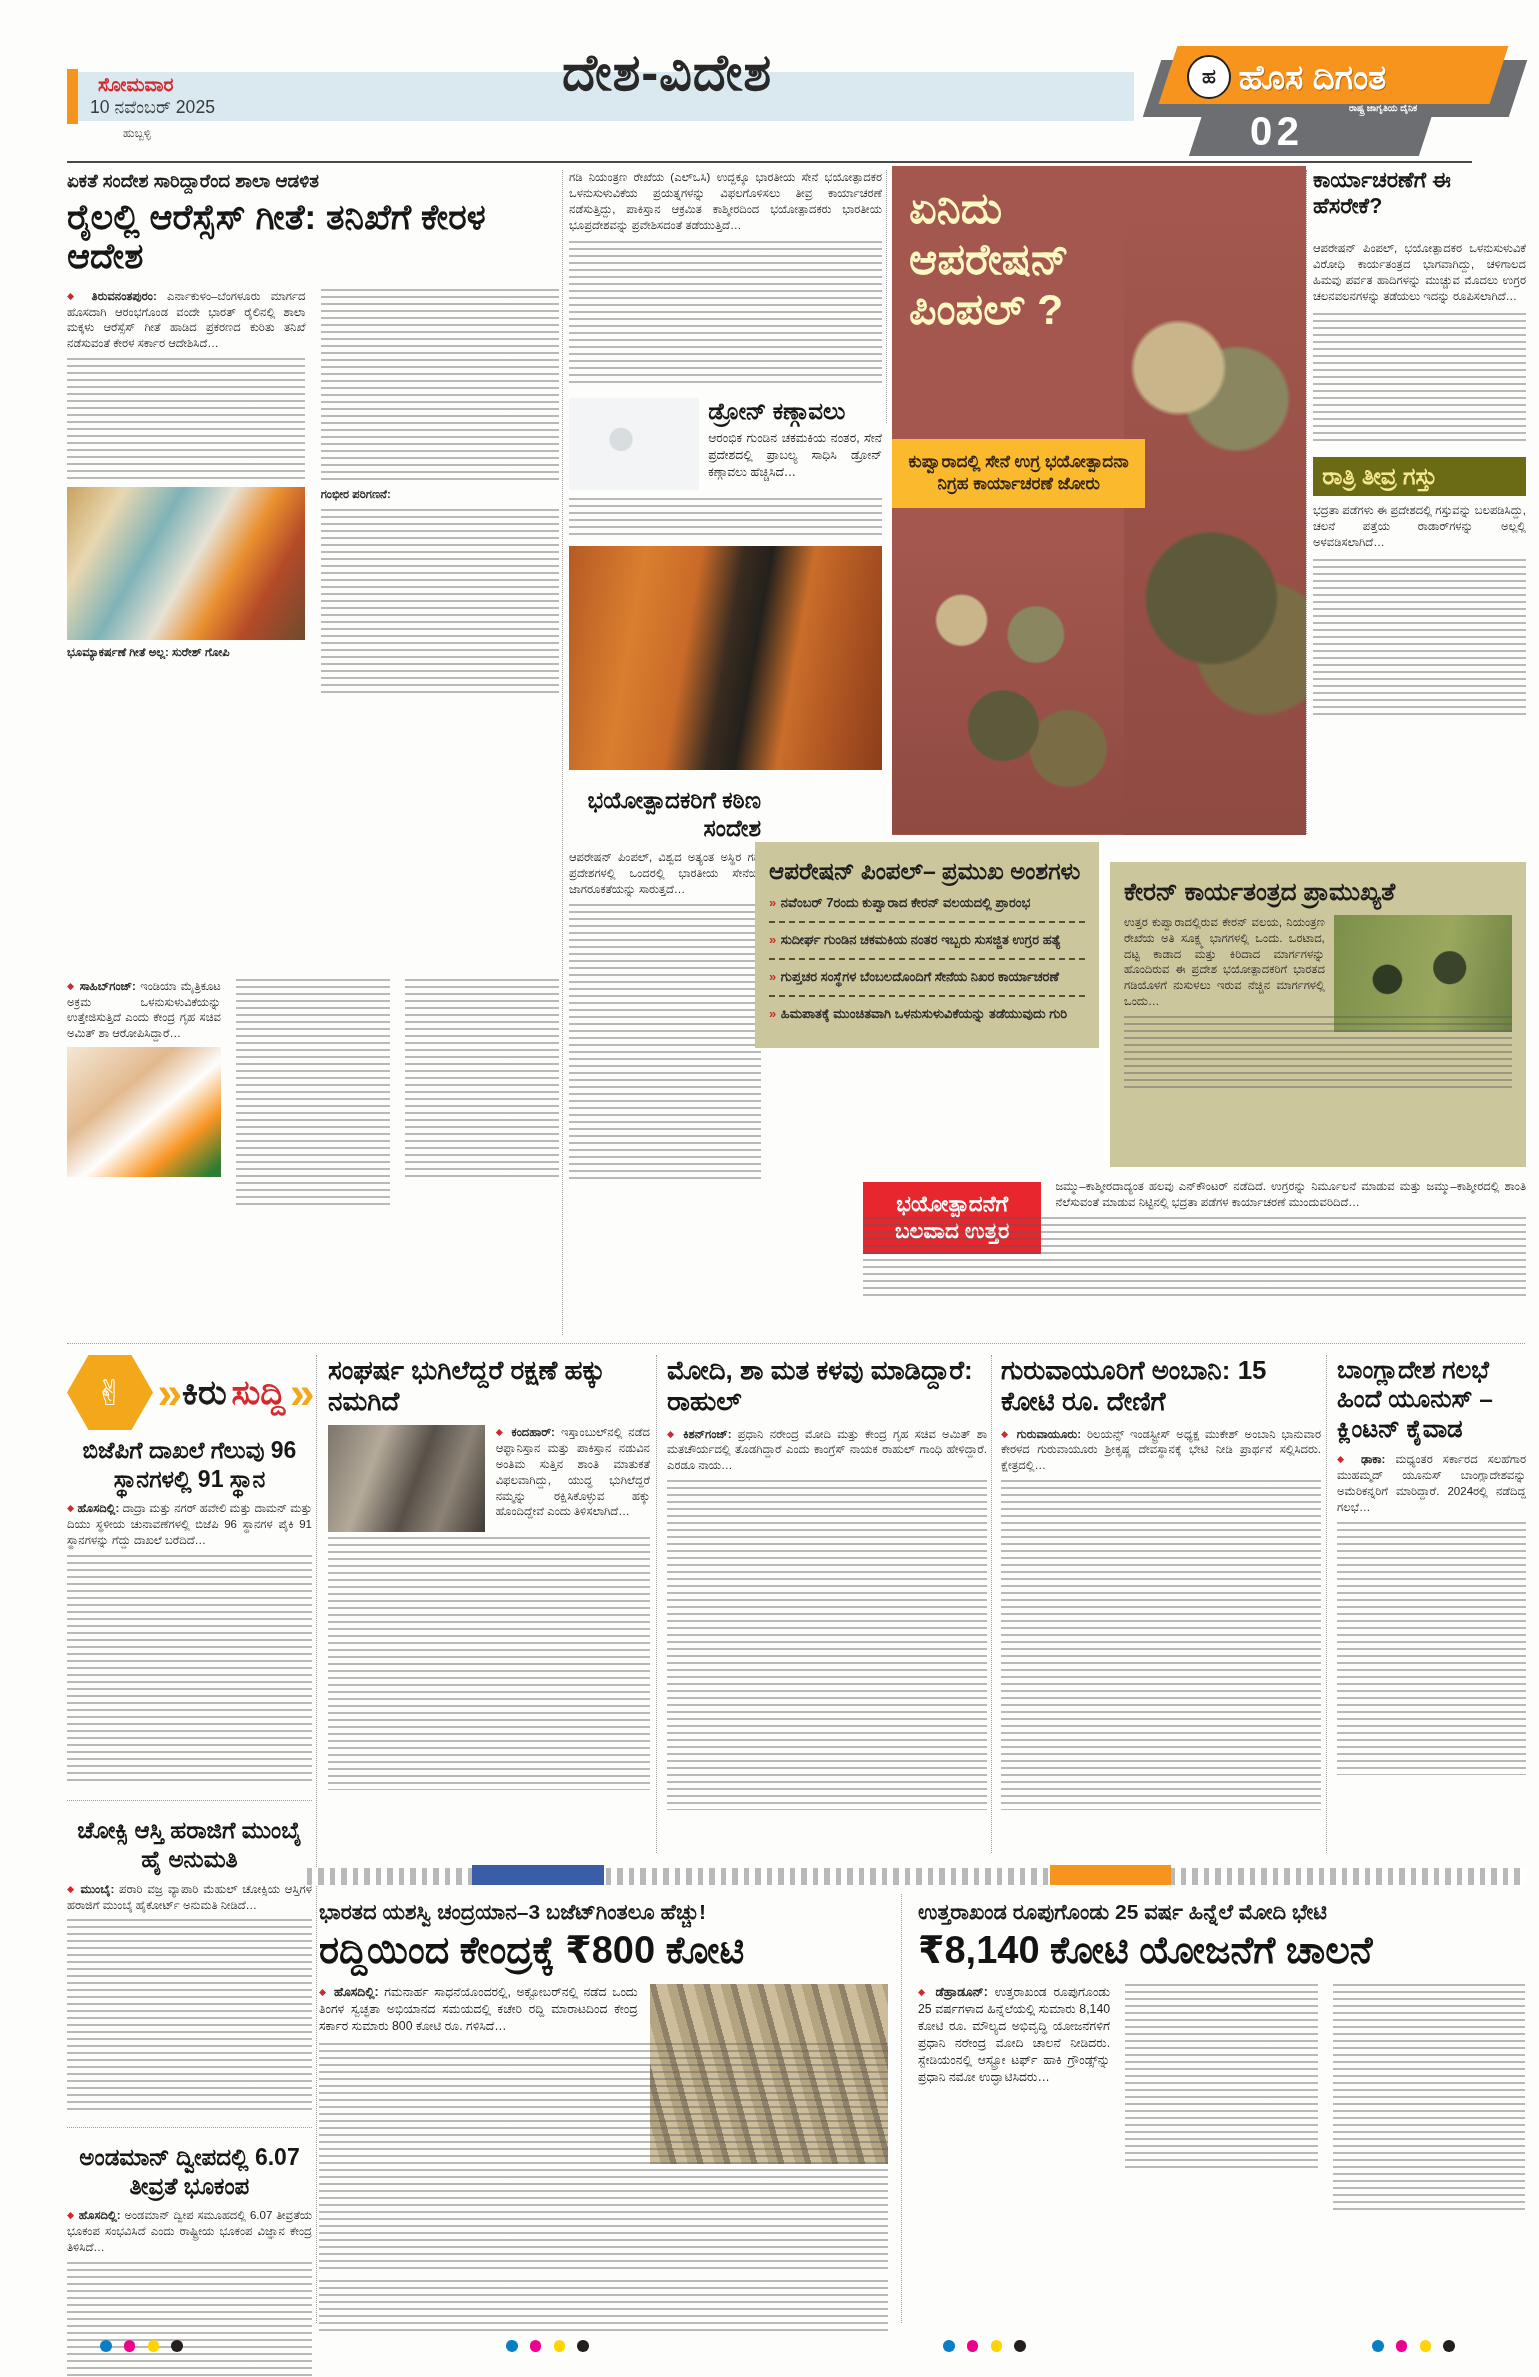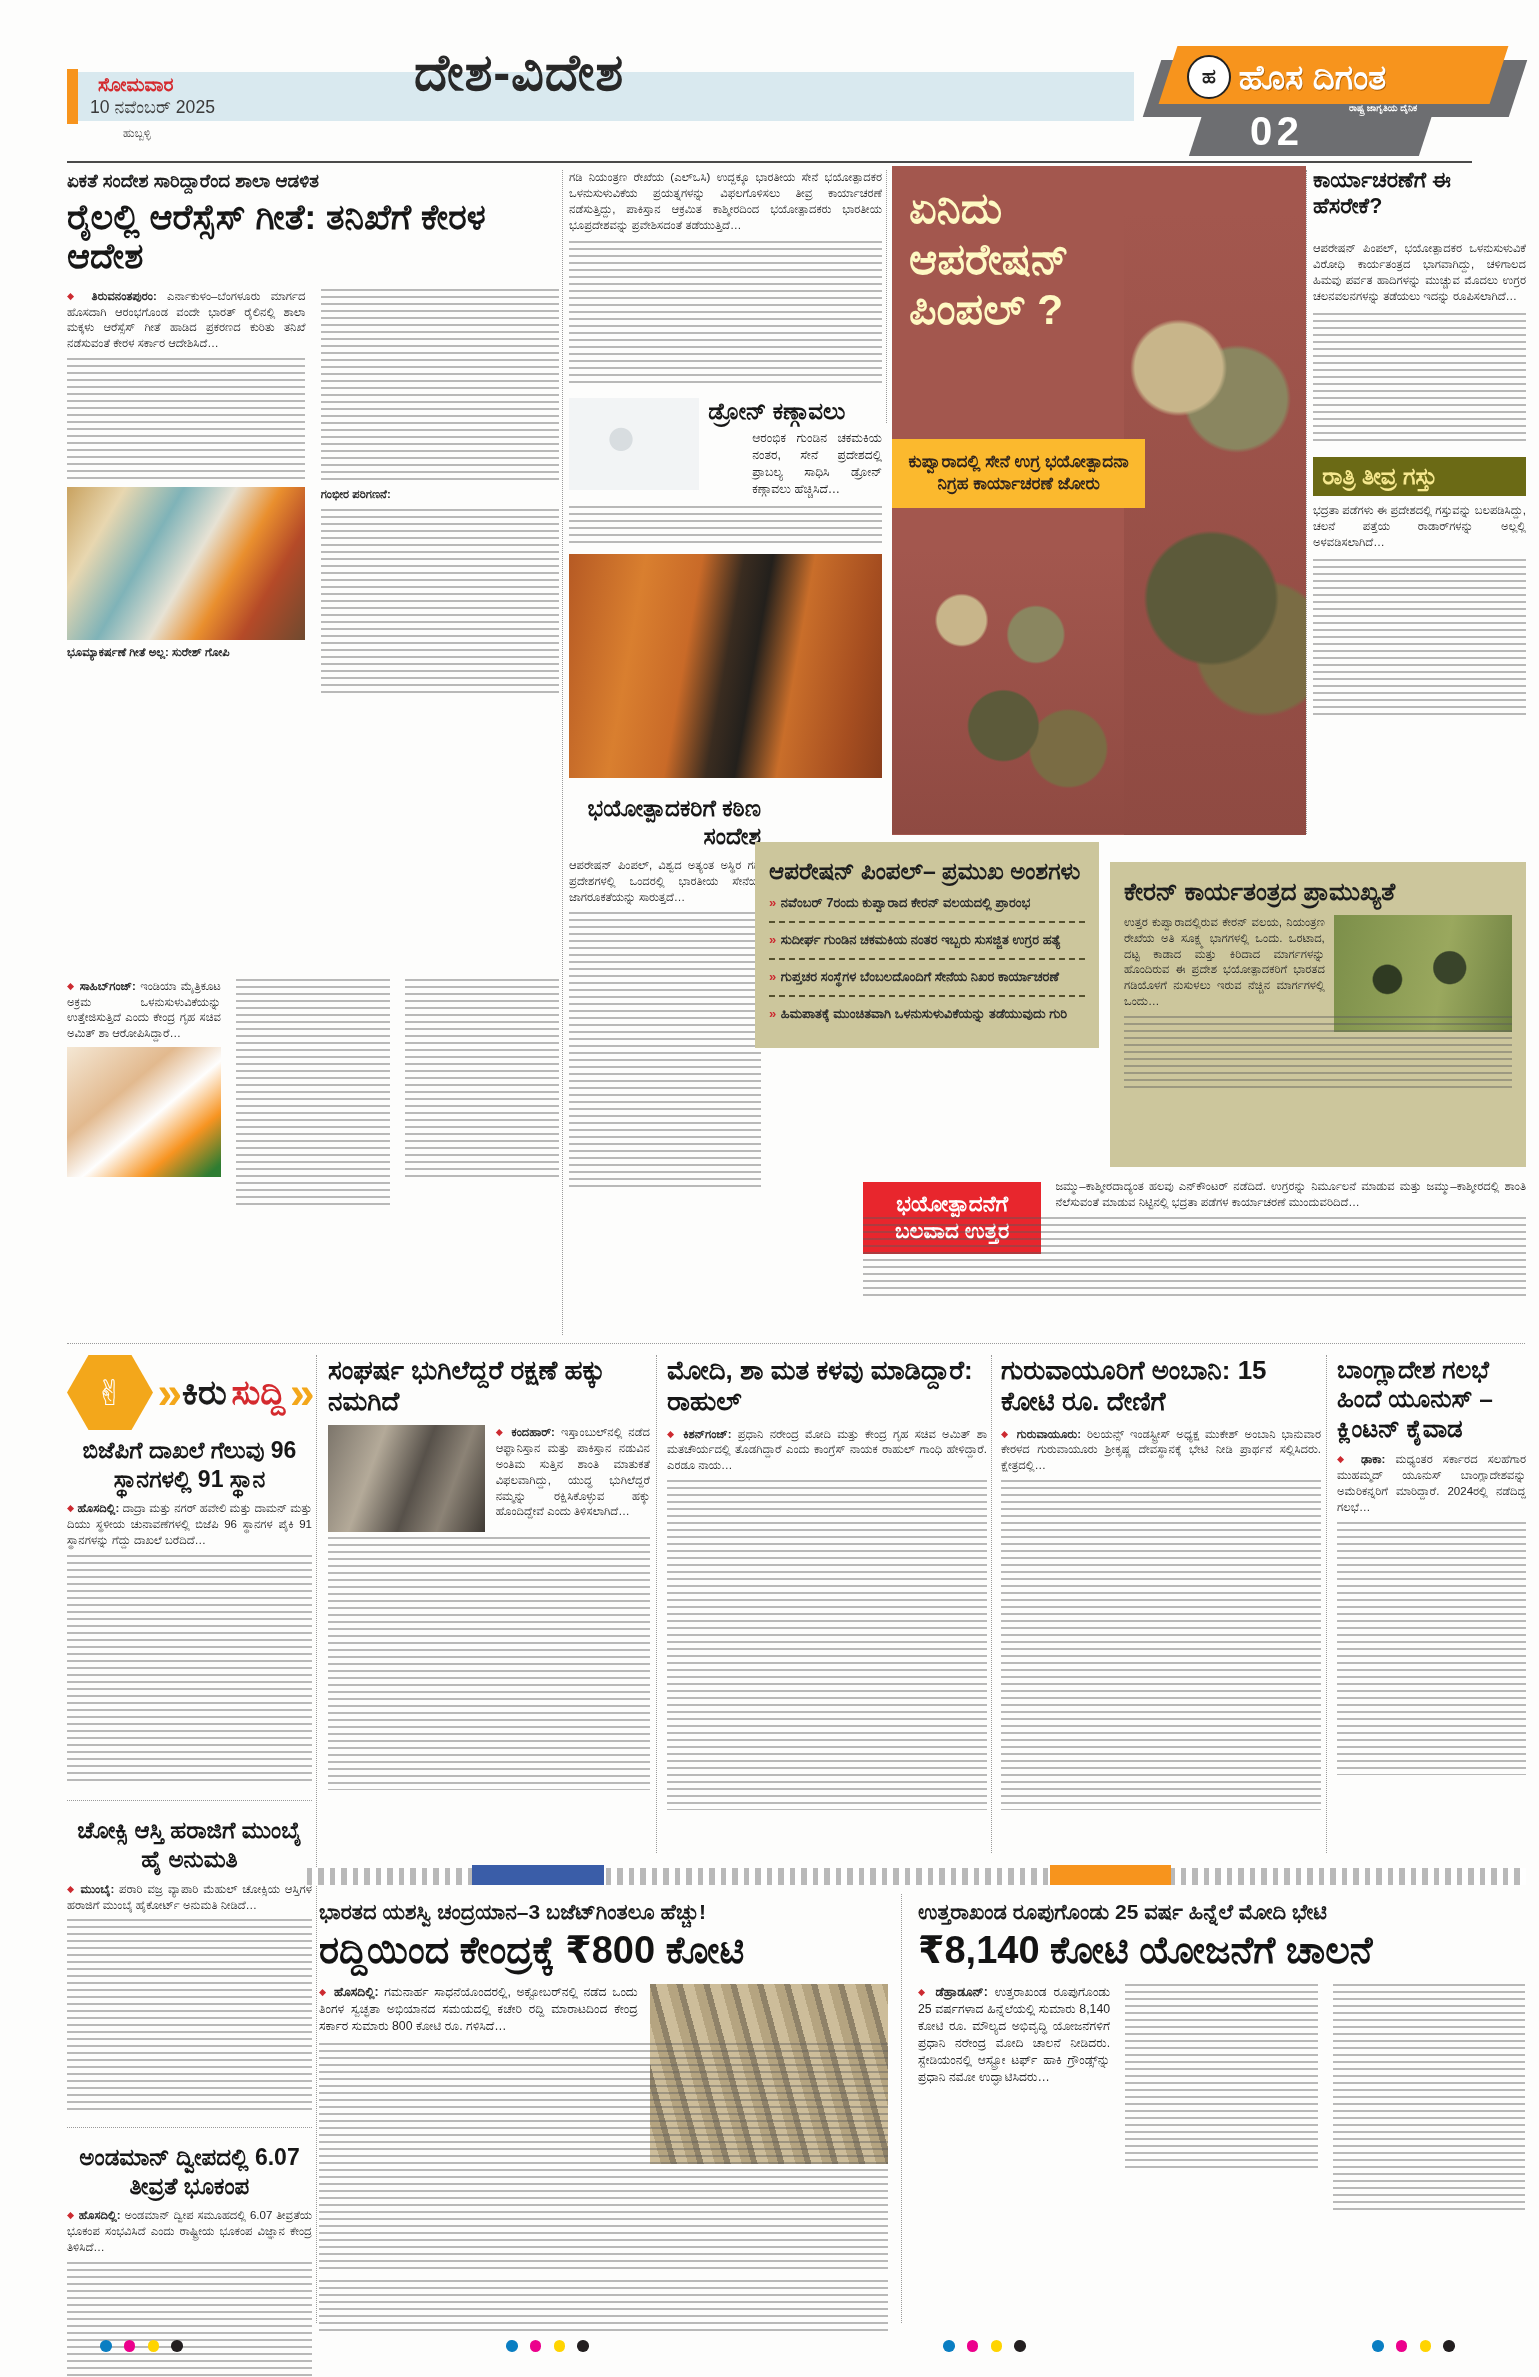"ದೇಶ-ವಿದೇಶ" .hd-title { text-align: left -> center }
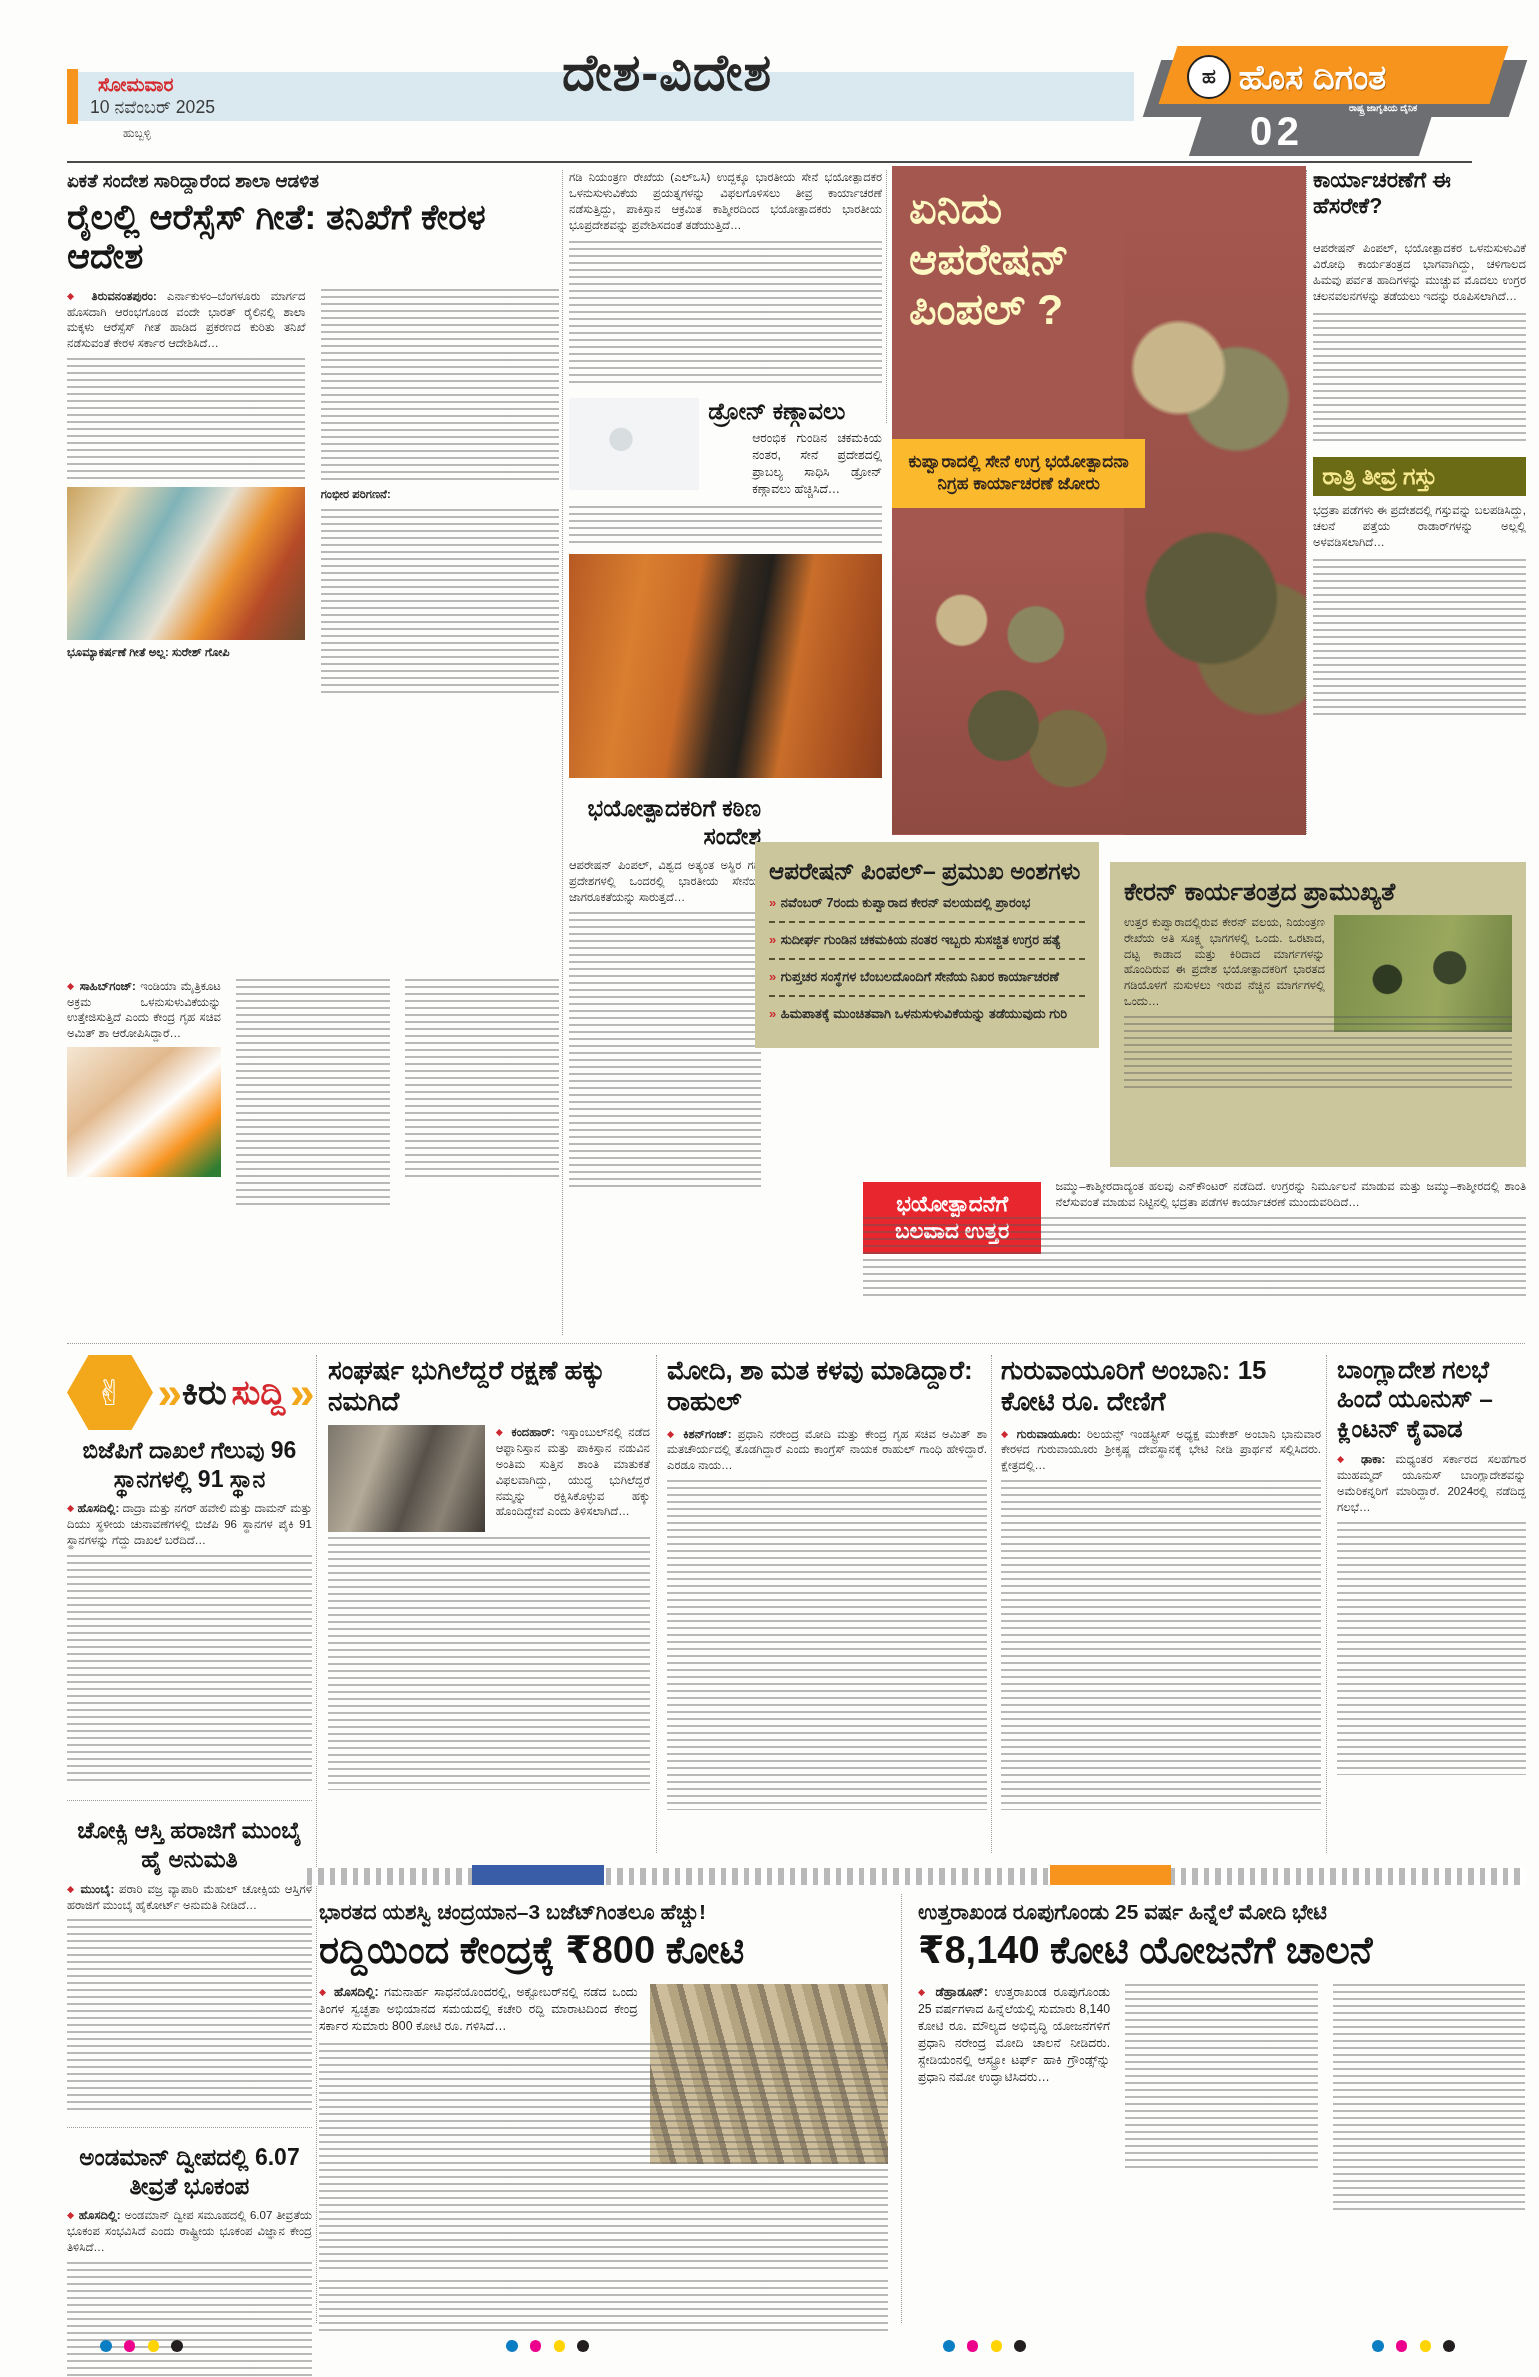"ಆರಂಭಿಕ ಗುಂಡಿನ ಚಕಮಕಿಯ ನಂತರ, ಸೇನೆ" div.body-txt { margin-left: 44px -> none }
